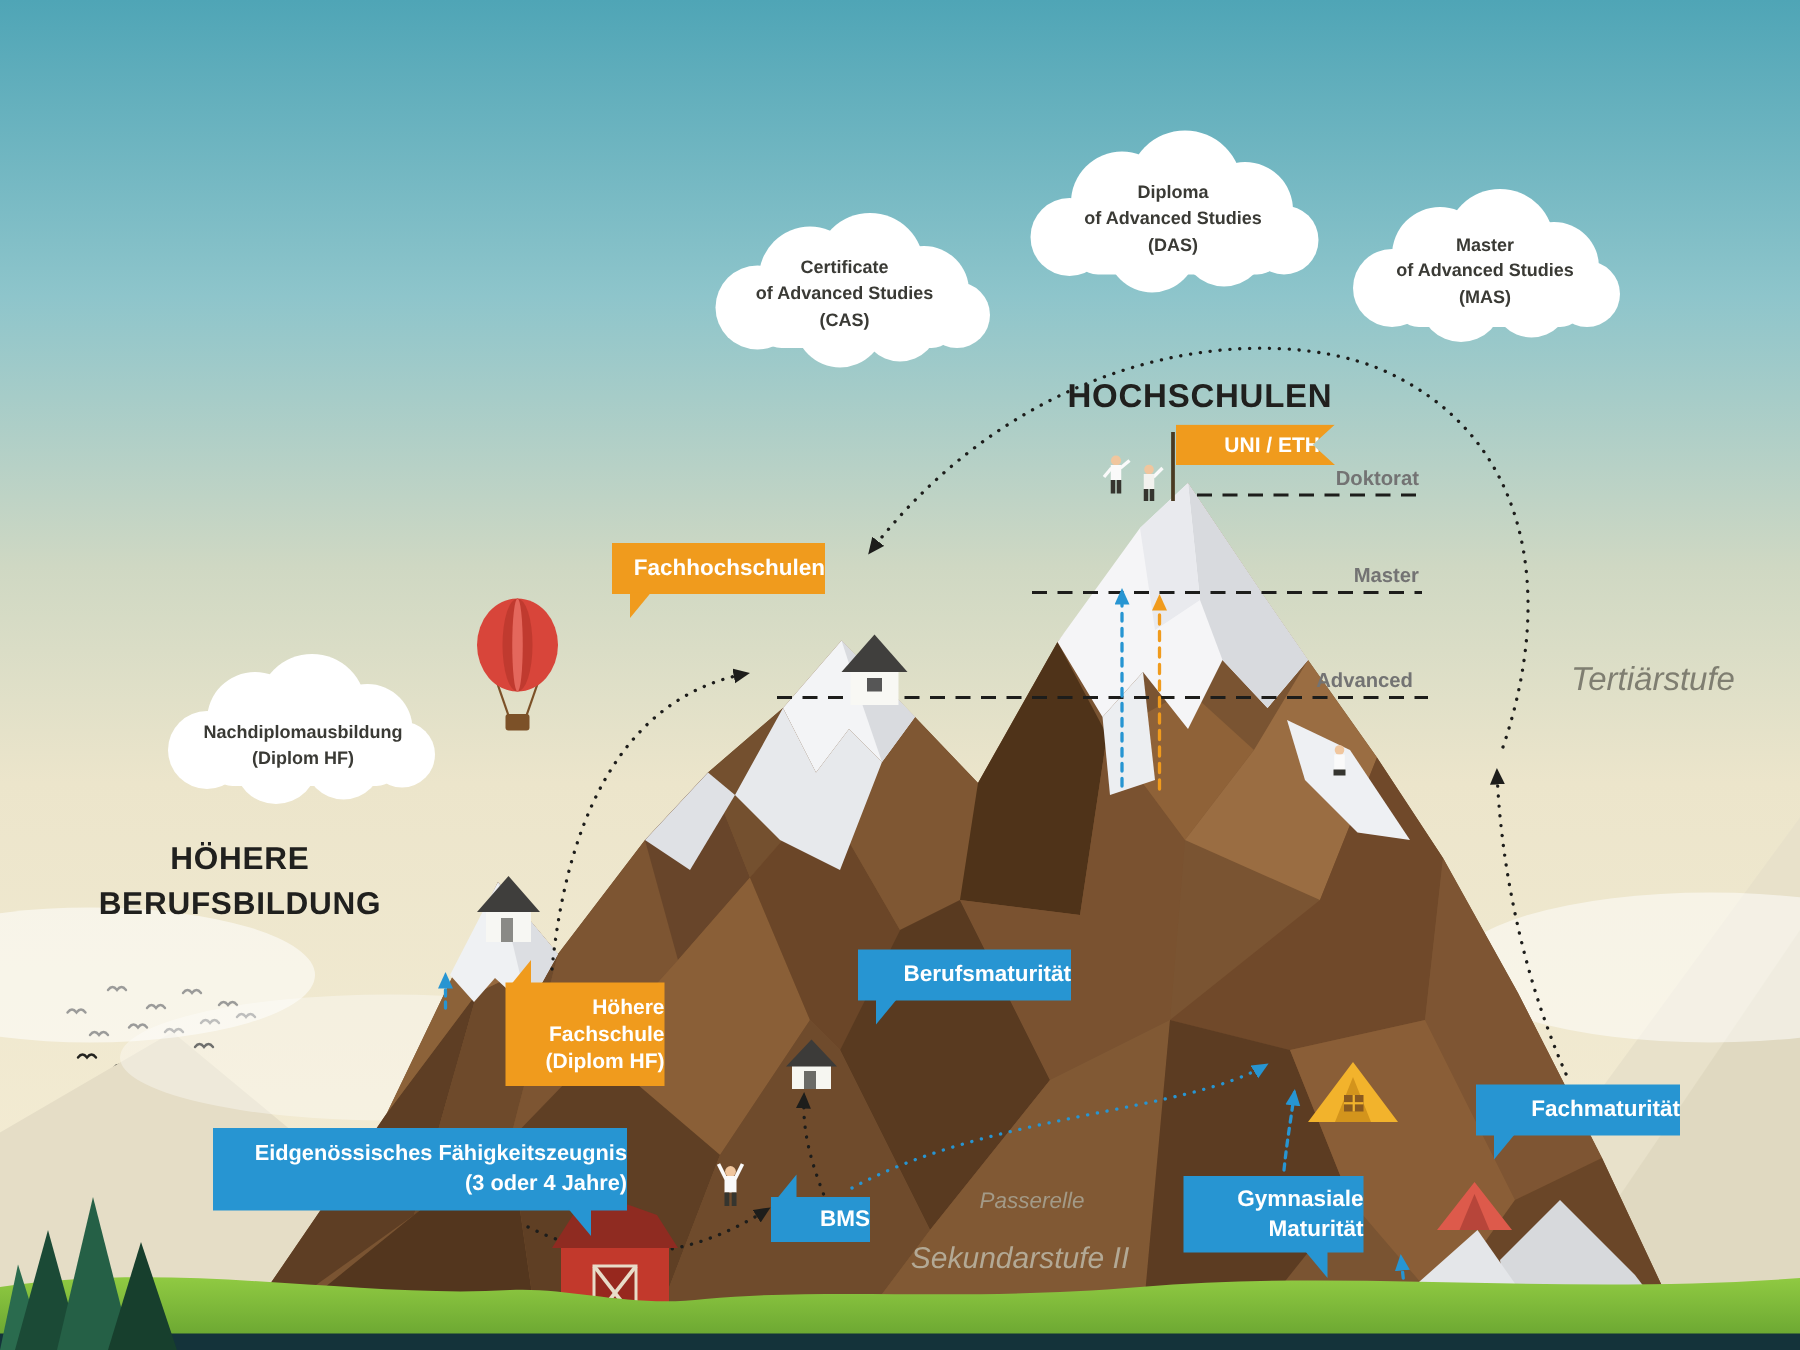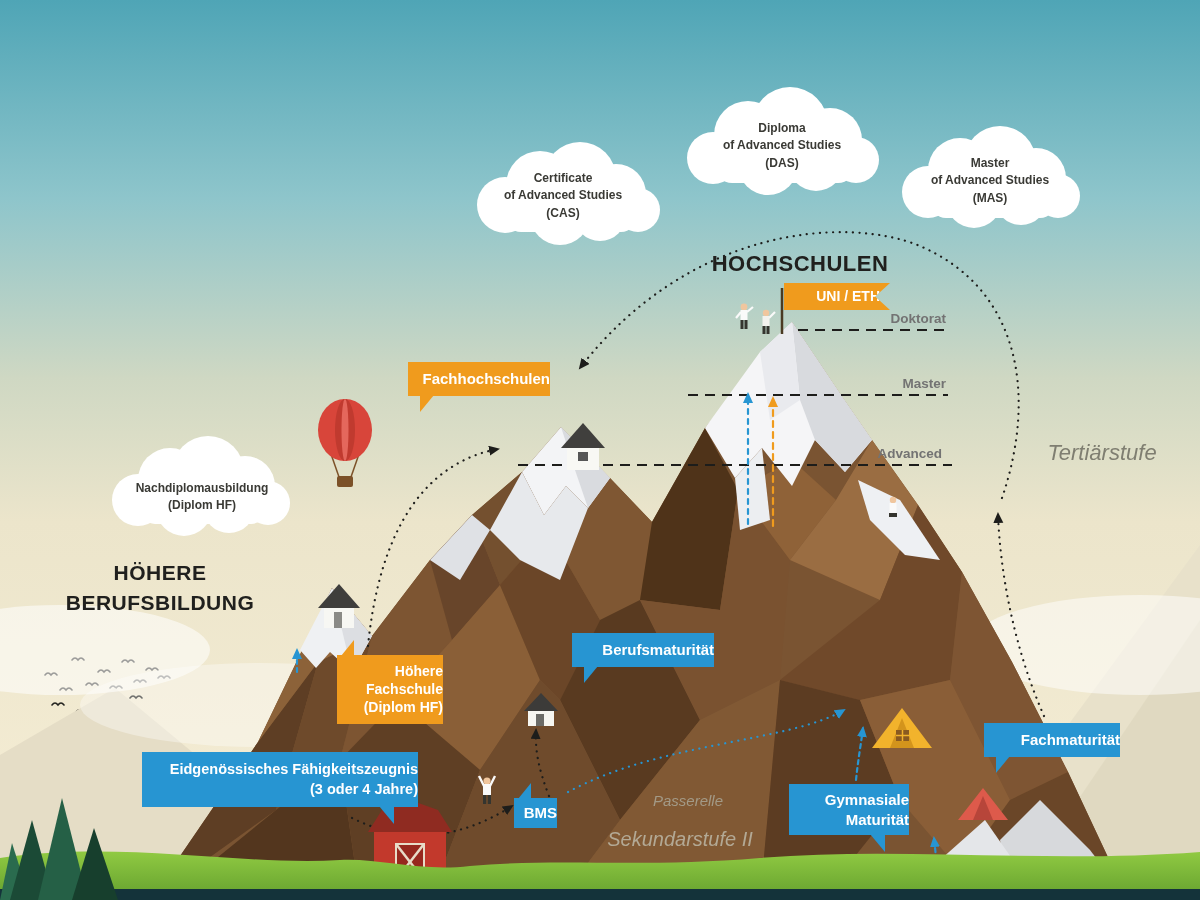"BMS" div.banner { width: 43px -> 66px }
